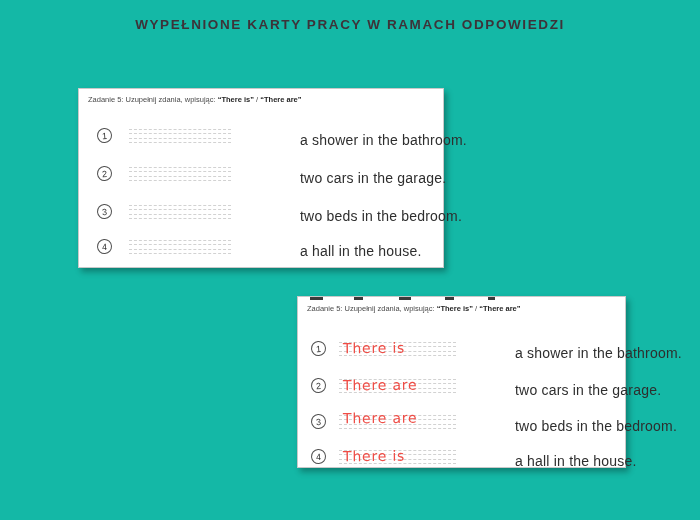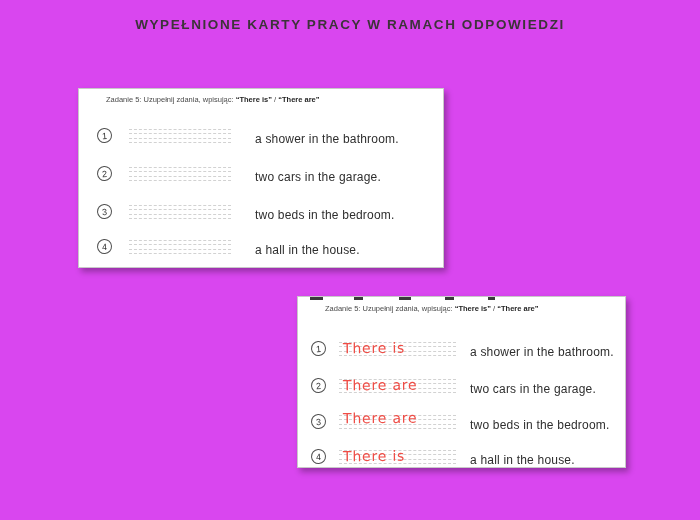"WYPEŁNIONE KARTY PRACY W RAMACH" .page { background: #d946ef -> #14b8a6 }
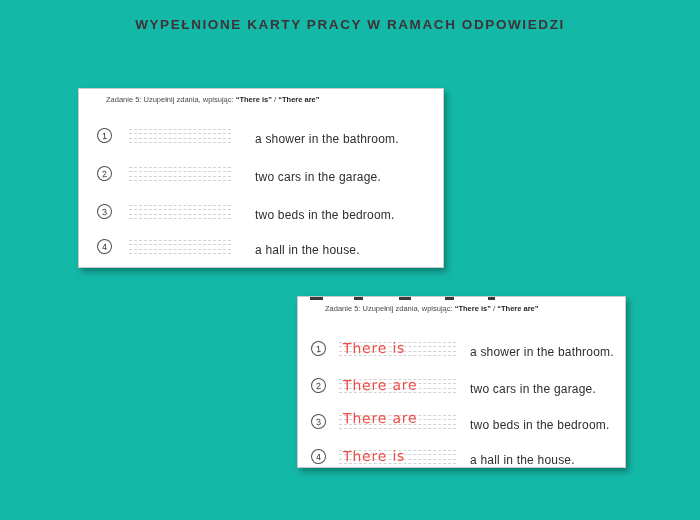"Zadanie 5: Uzupełnij zdania, wpisując:" .ws-header { margin-left: 18px -> none }
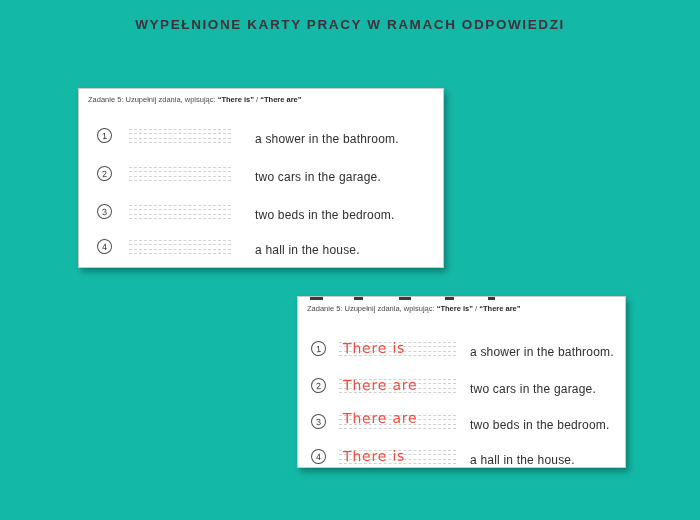"a shower in the bathroom." .sentence { font-size: 12px -> 14px; margin-left: none -> 45px }
